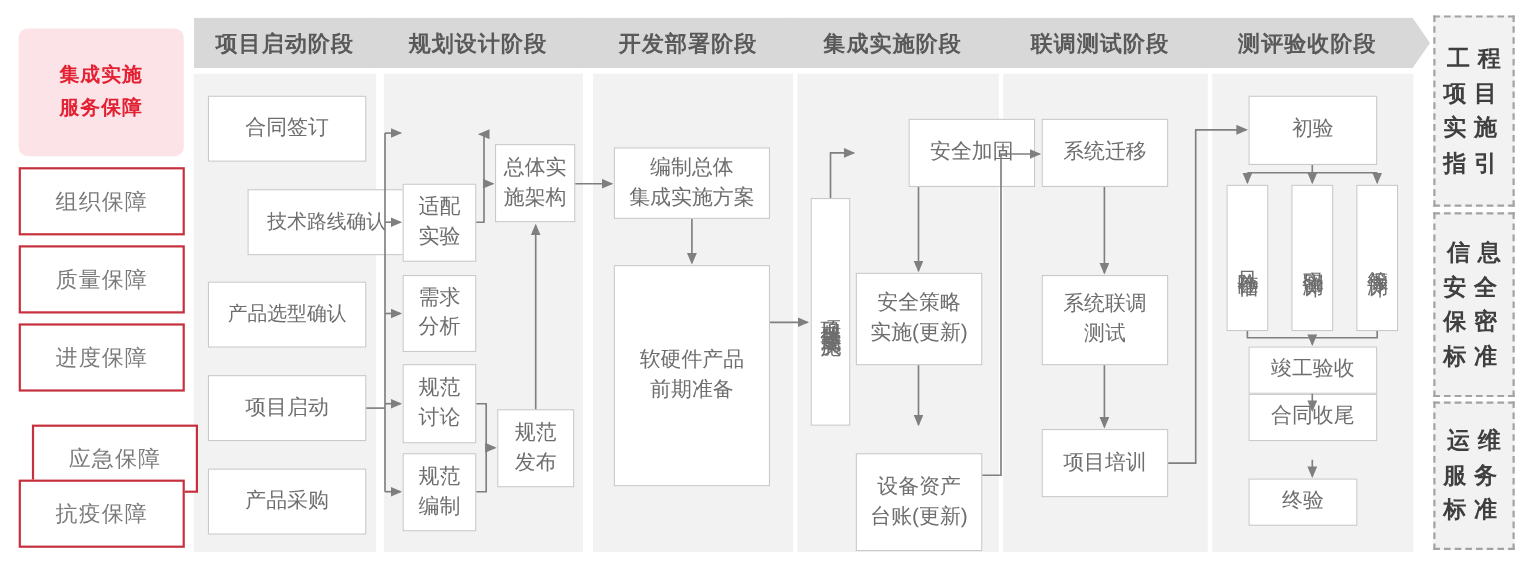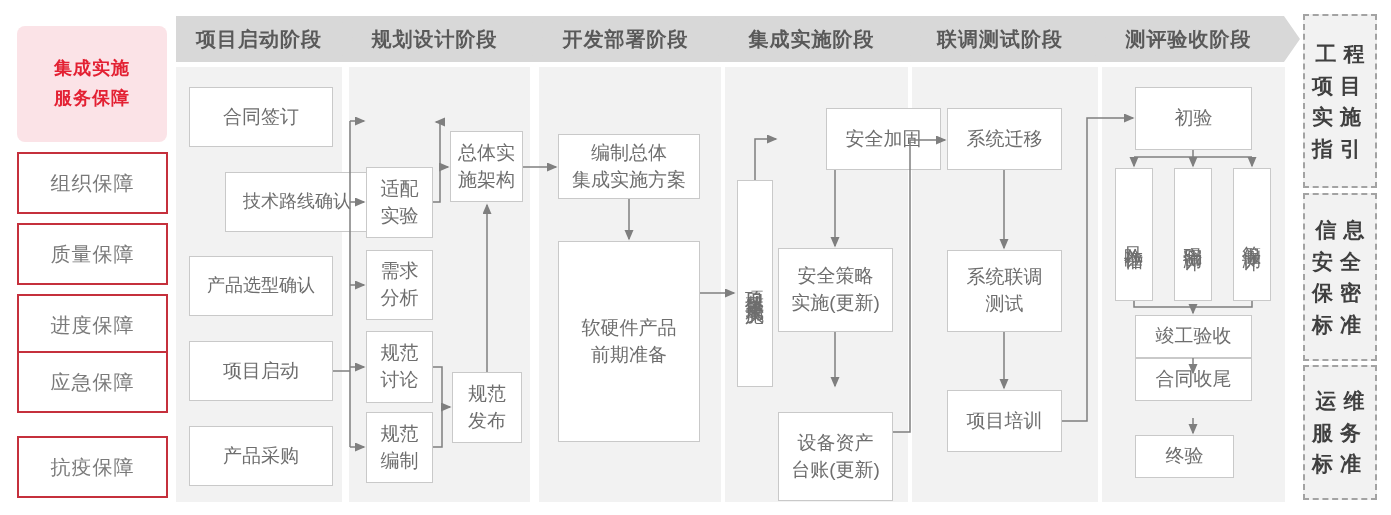"应急保障" div.gbox { margin-left: none -> 12px; top: 351px -> 386px }
